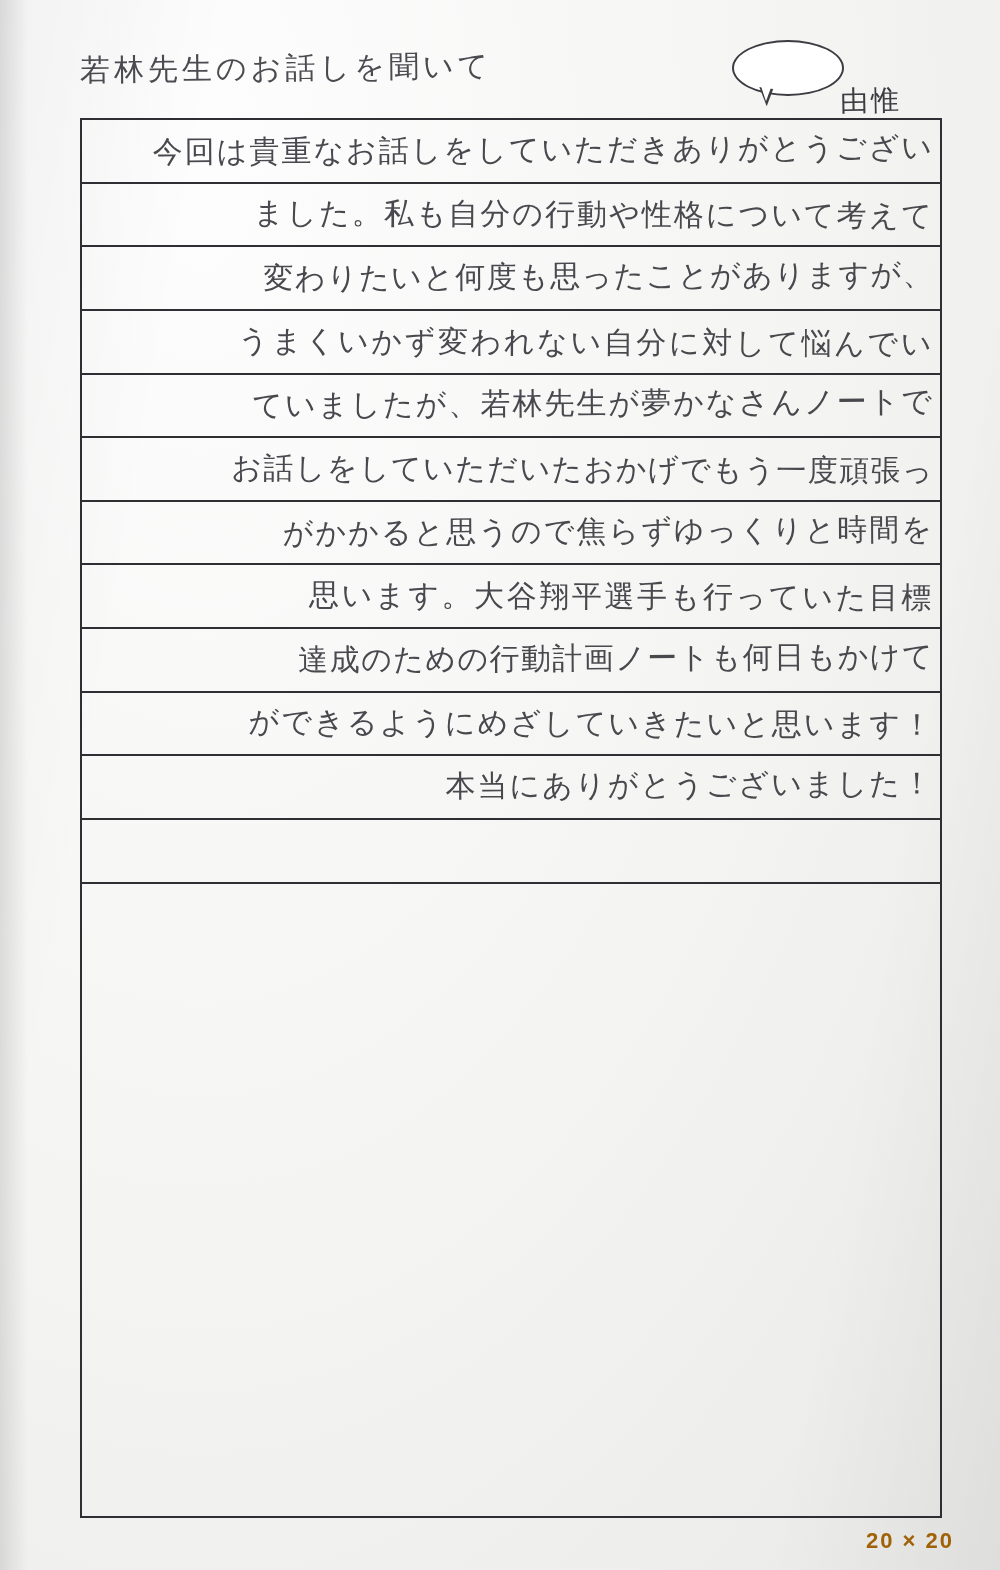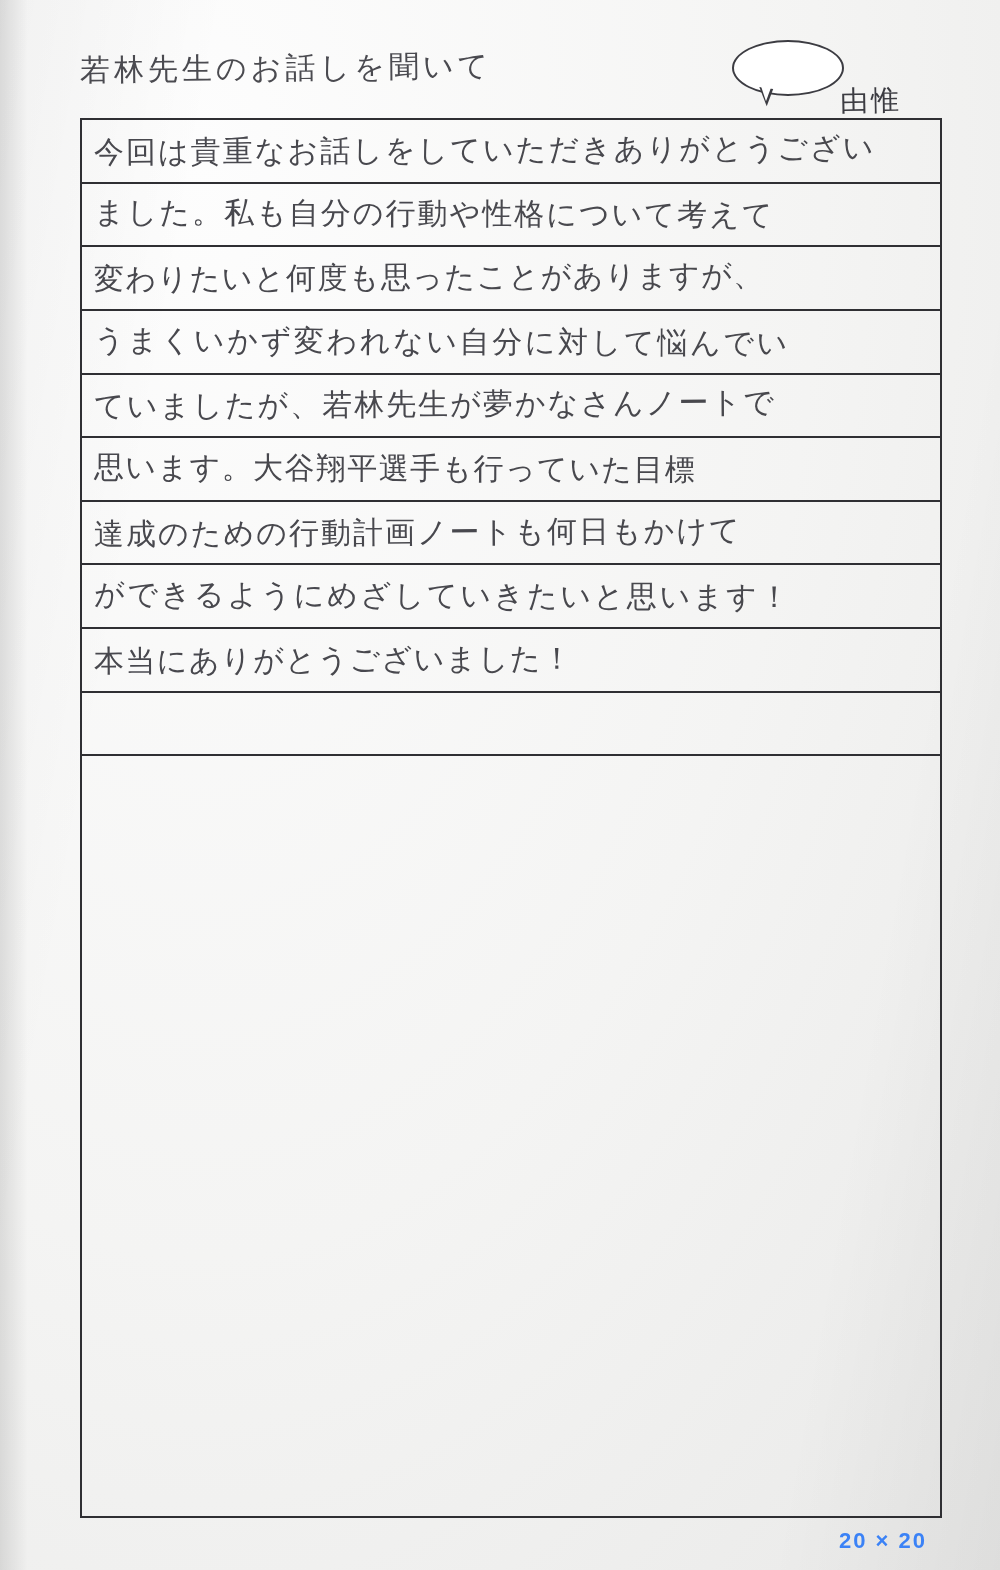"今回は貴重なお話しをしていただきありがとうござい" #sheet { text-align: none -> right }
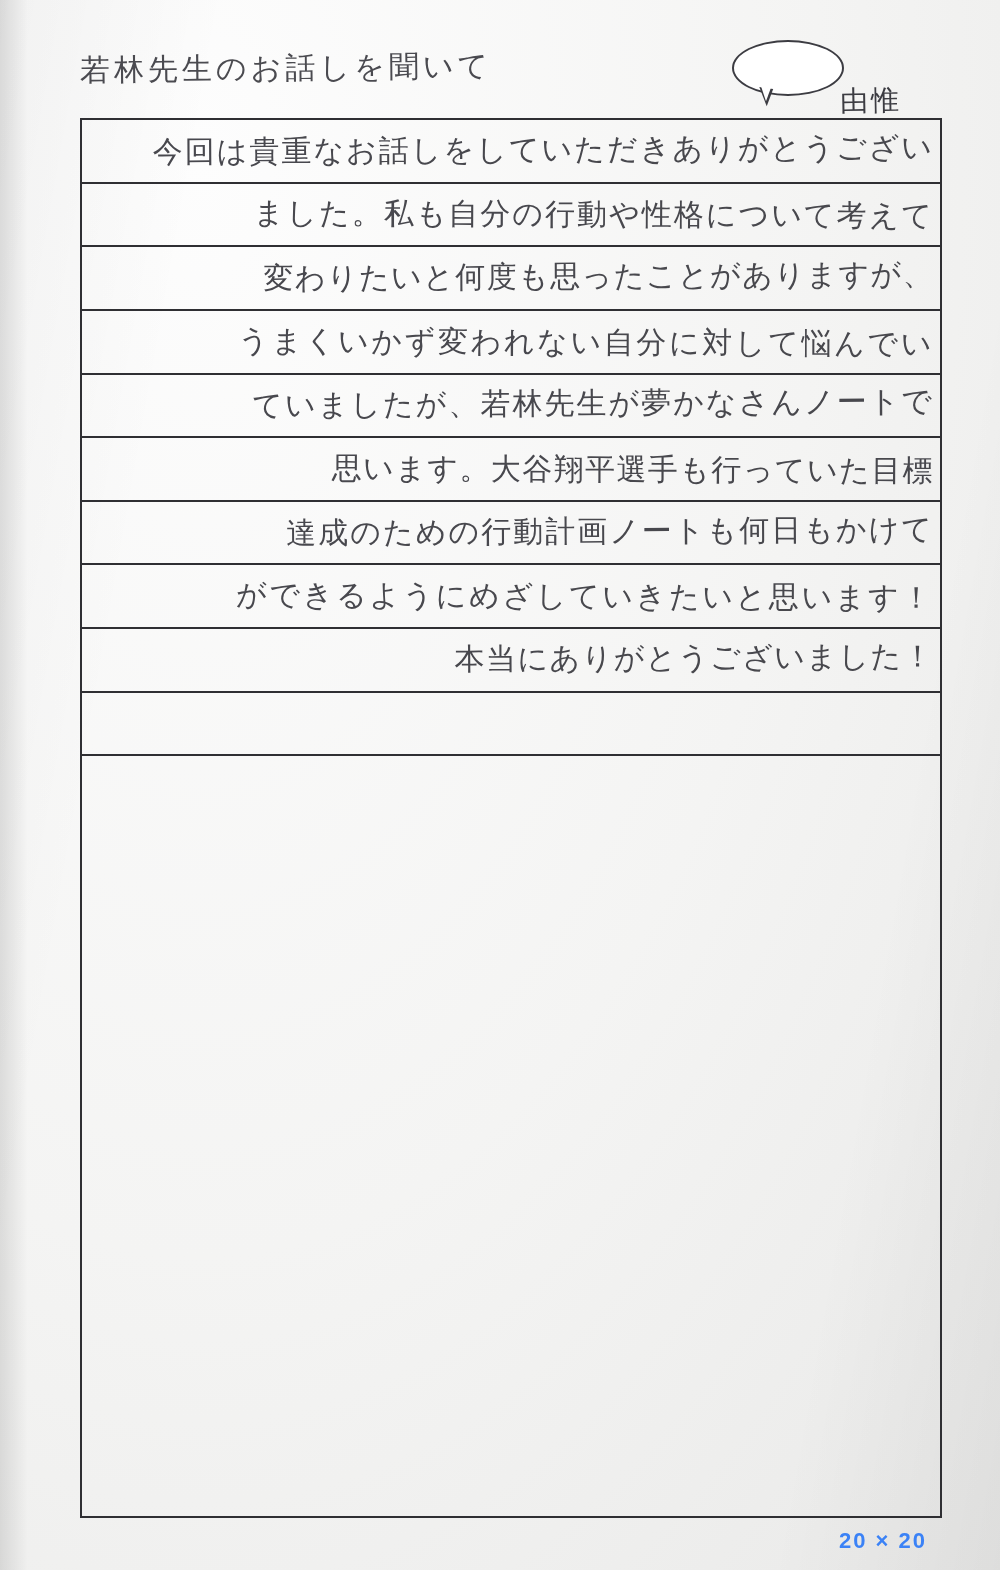"お話しをしていただいたおかげでもう一度頑張っ" div.rule-row { html: none -> <div> <div>お話しをしていただいたおかげでもう一度頑張っ</div> </div> }
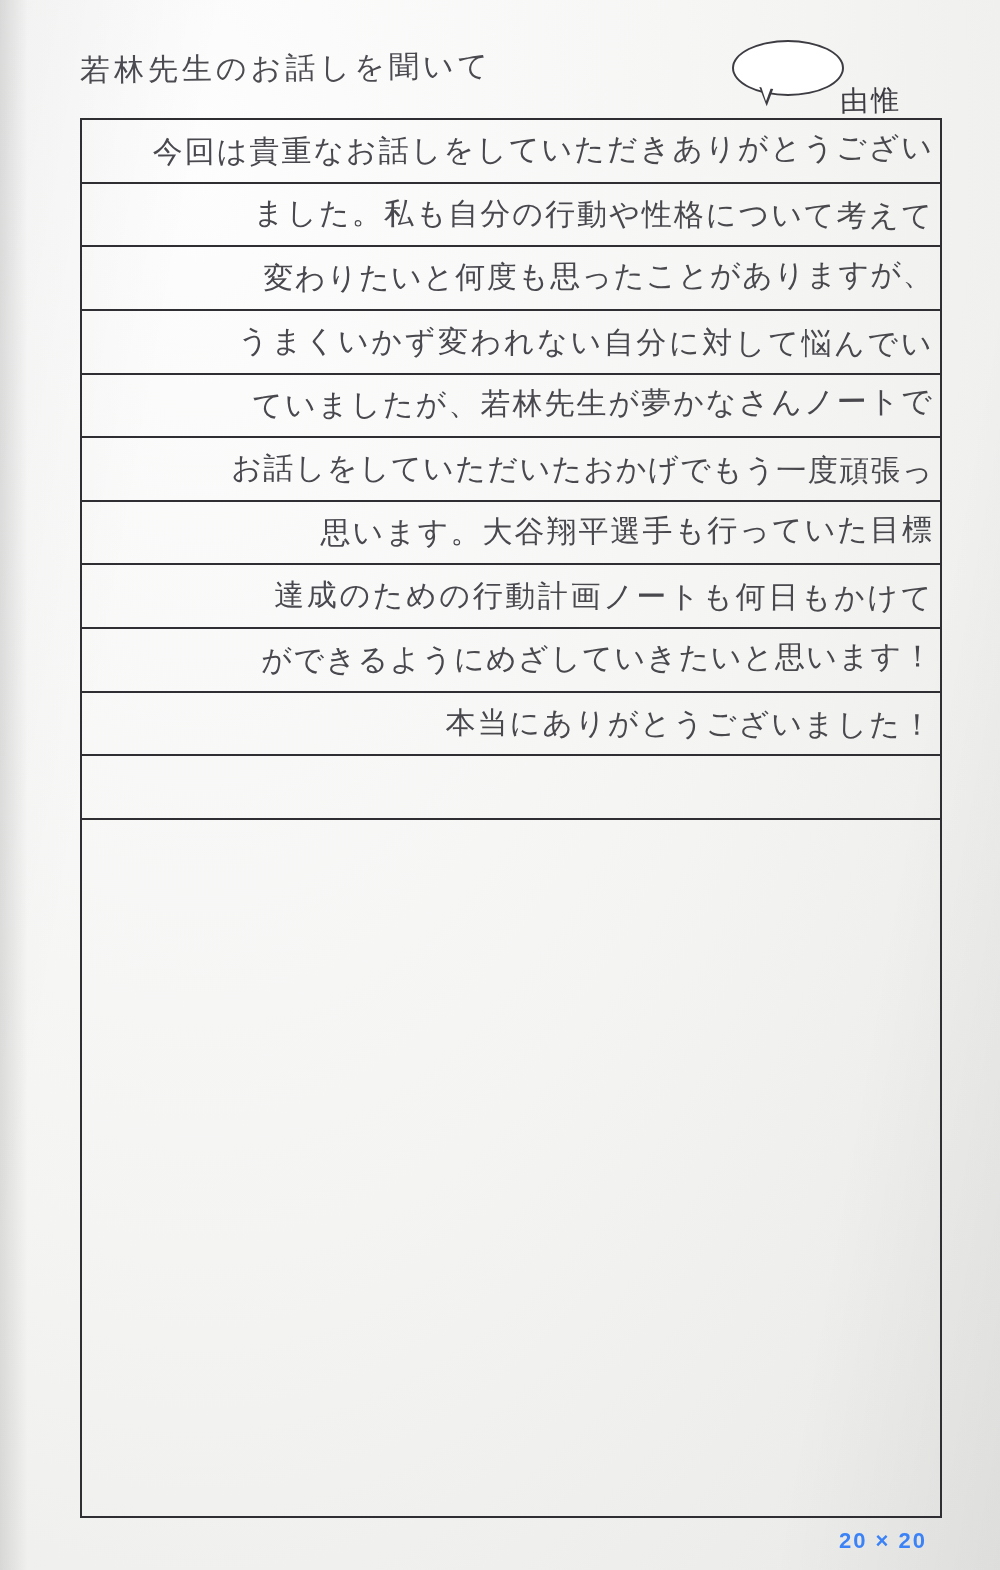"がかかると思うので焦らずゆっくりと時間を" div.rule-row { html: none -> <div> <div>がかかると思うので焦らずゆっくりと時間を</div> </div> }
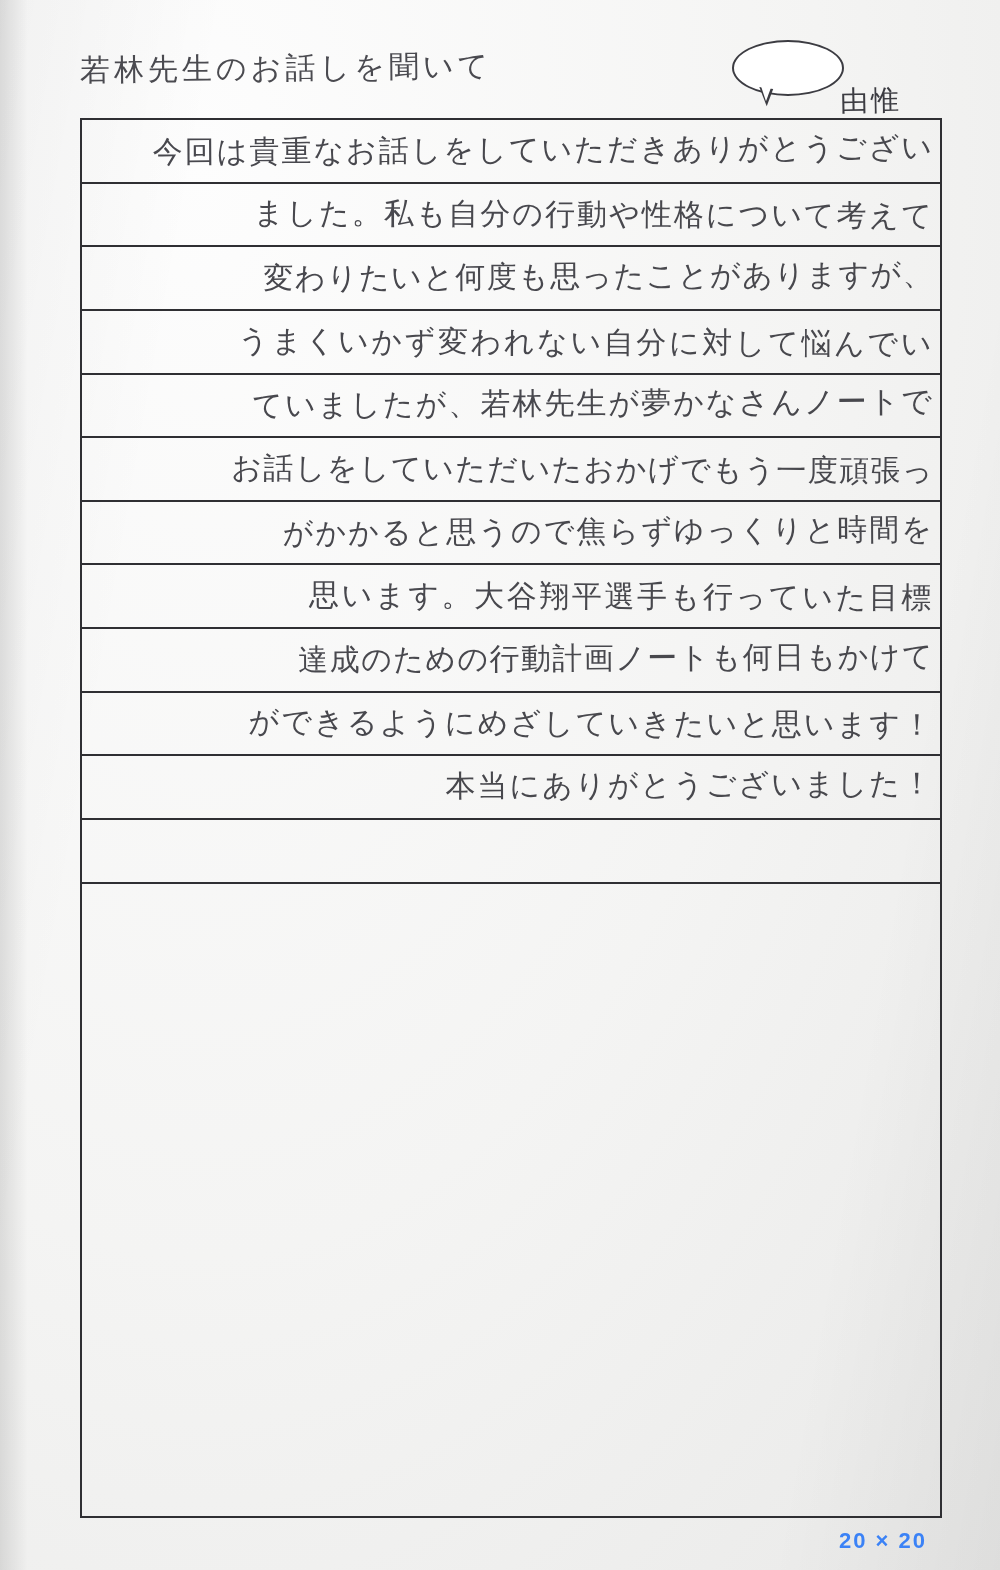"20 × 20" #footer { color: #3b82f6 -> #a16207; right: 73px -> 46px }
